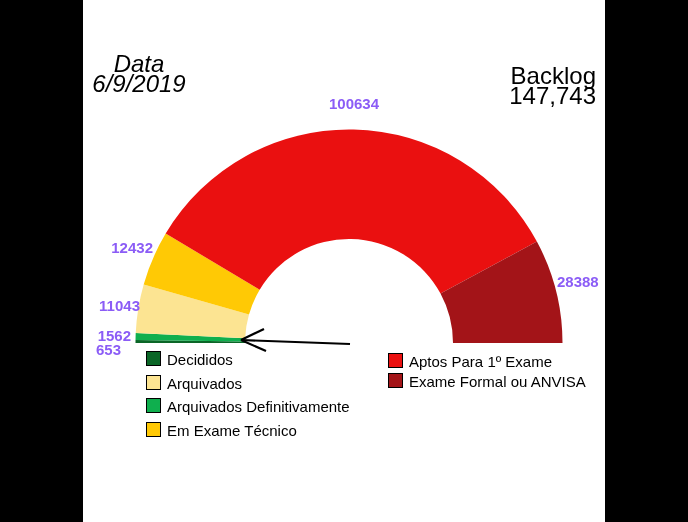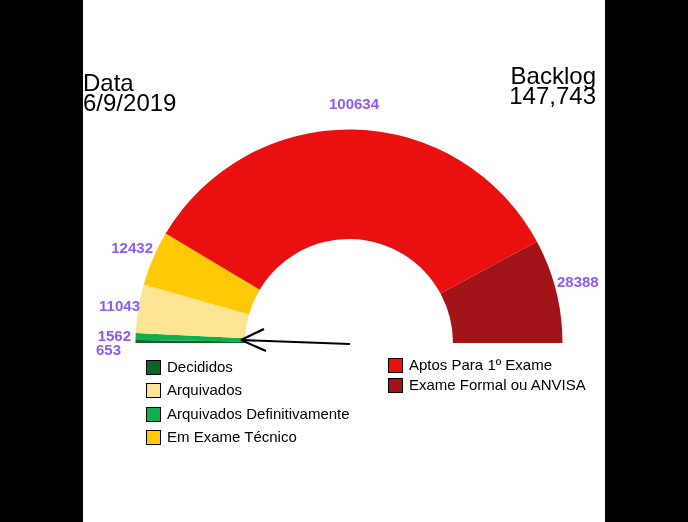"Data" .hdr-left { font-style: none -> italic; text-align: left -> center; top: 73px -> 54px }
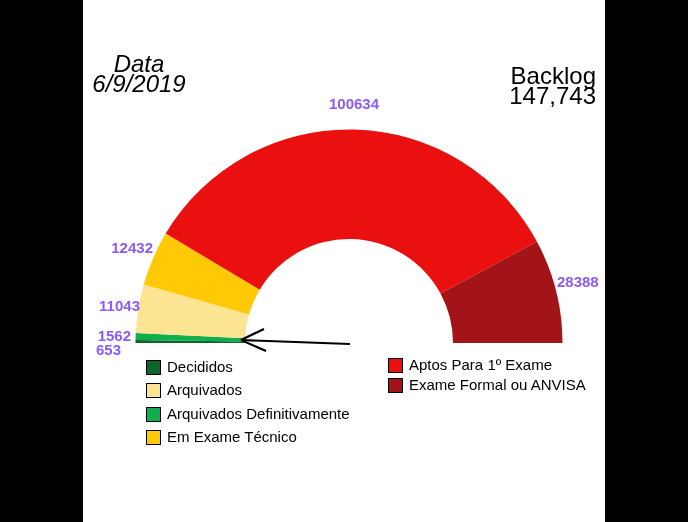"Decididos" .legend-row { align-items: flex-end -> flex-start }
